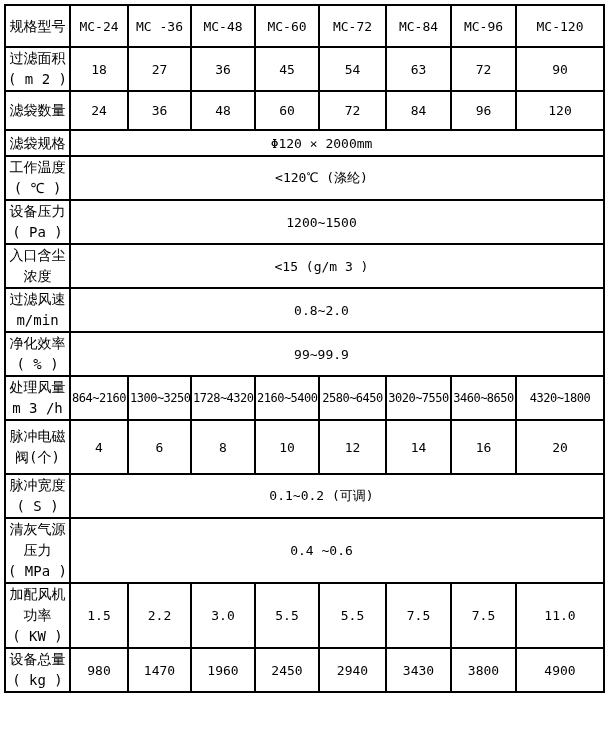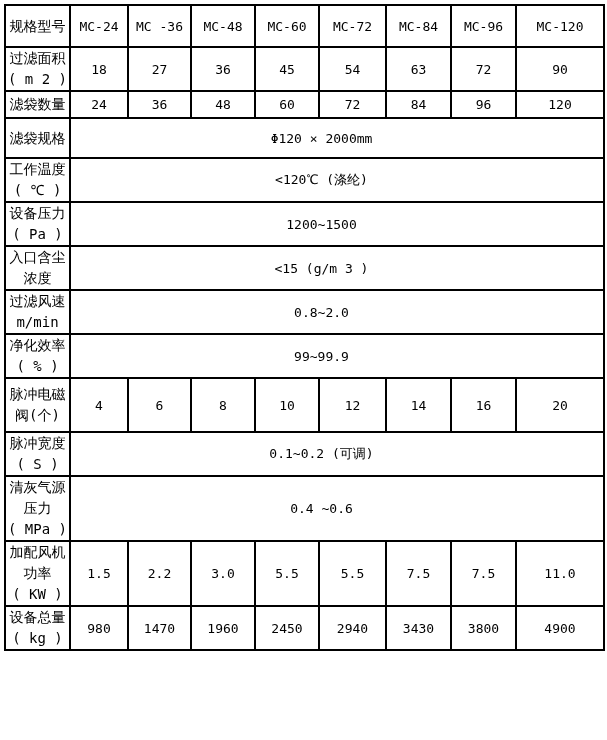"滤袋数量" tr.r-bc { height: 27px -> 39px }
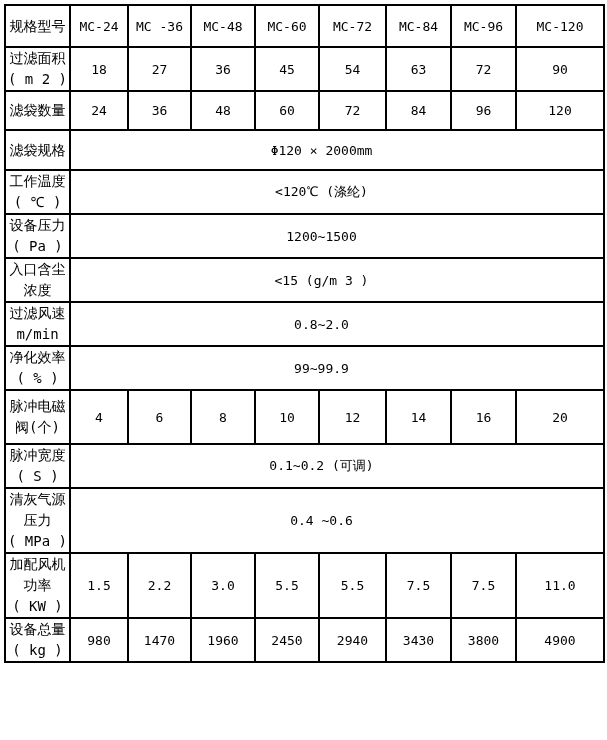"滤袋规格" tr.r-bs { height: 40px -> 26px }
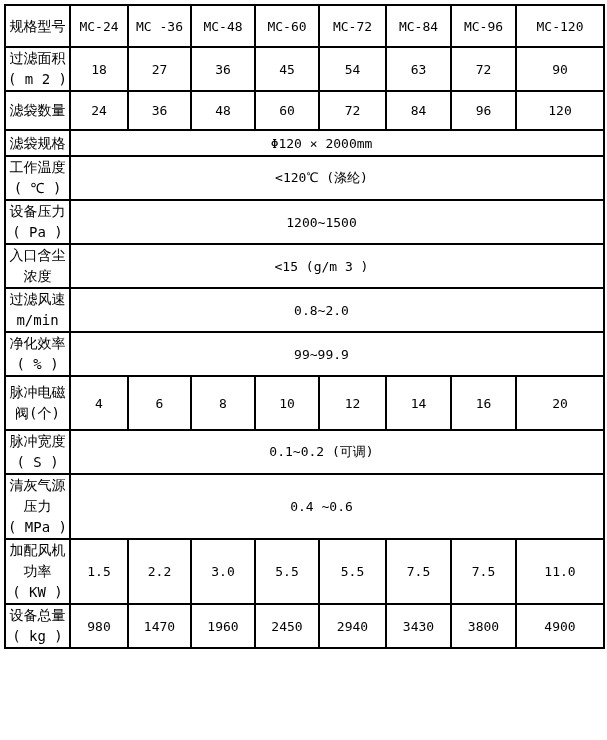"处理风量" tr.r-av { html: none -> <tr> <td>处理风量 m 3 /h</td> <td>864~2160</td> <td>1300~3250</td> <td>1728~4320</td> <td>2160~5400</td> <td>2580~6450</td> <td>3020~7550</td> <td>3460~8650</td> <td>4320~1800</td> </tr> }
